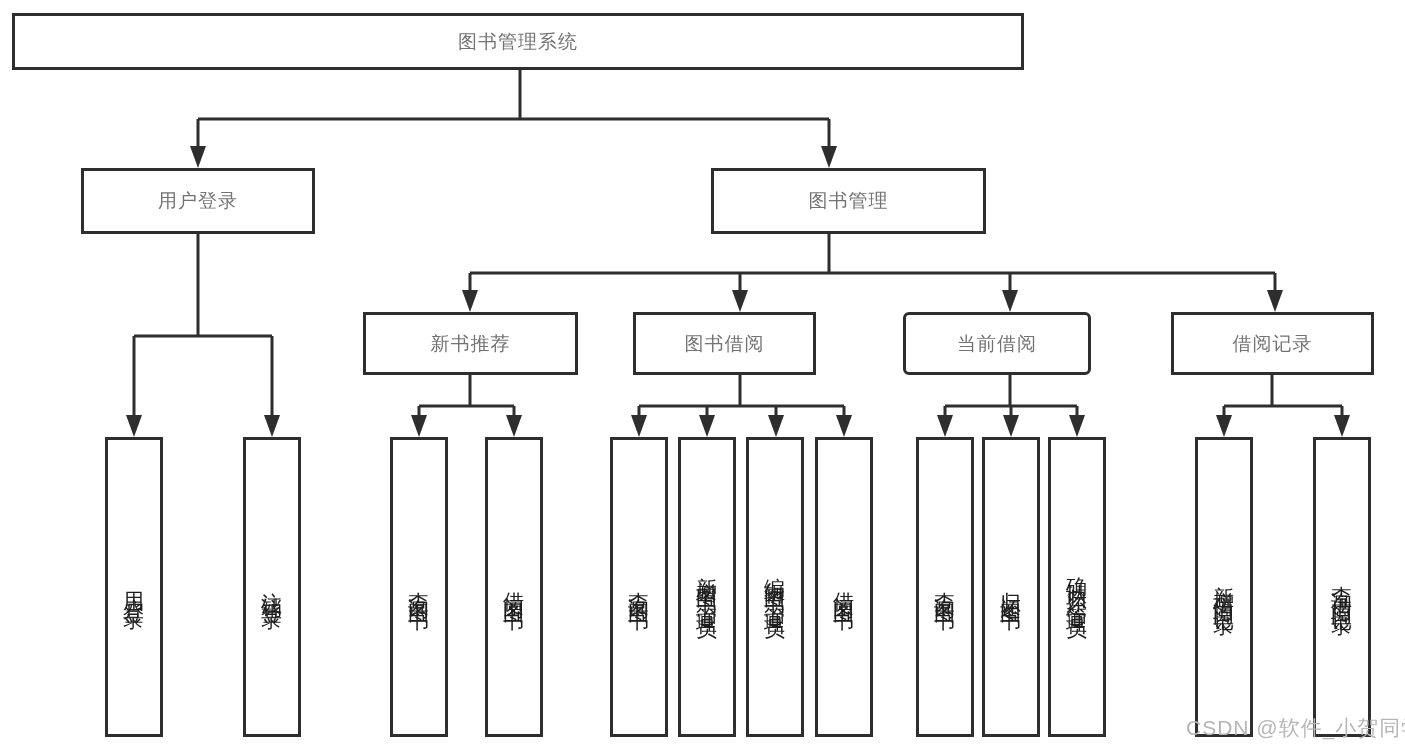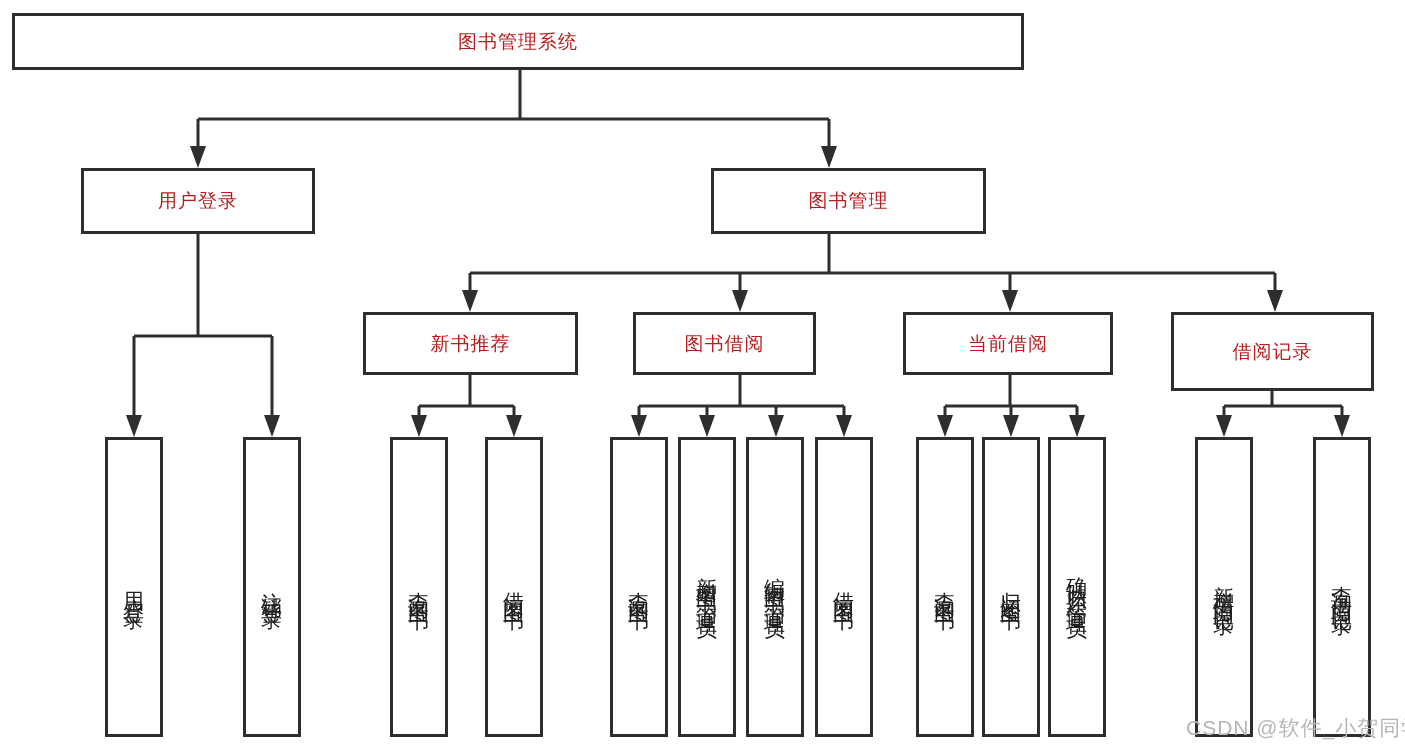"图书管理系统" .hbox { color: #b91c1c -> #737373 }
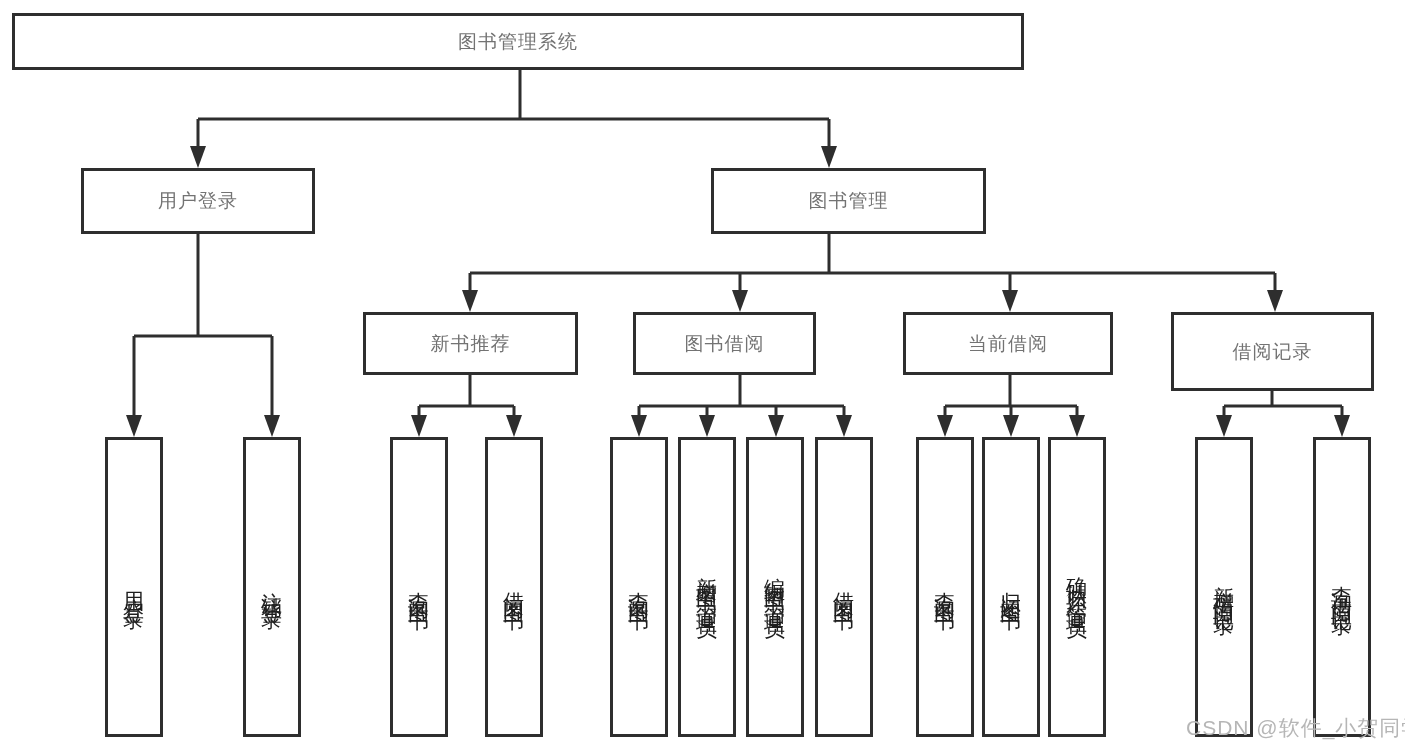"当前借阅" div.hbox { border-radius: none -> 6px; width: 210px -> 188px }
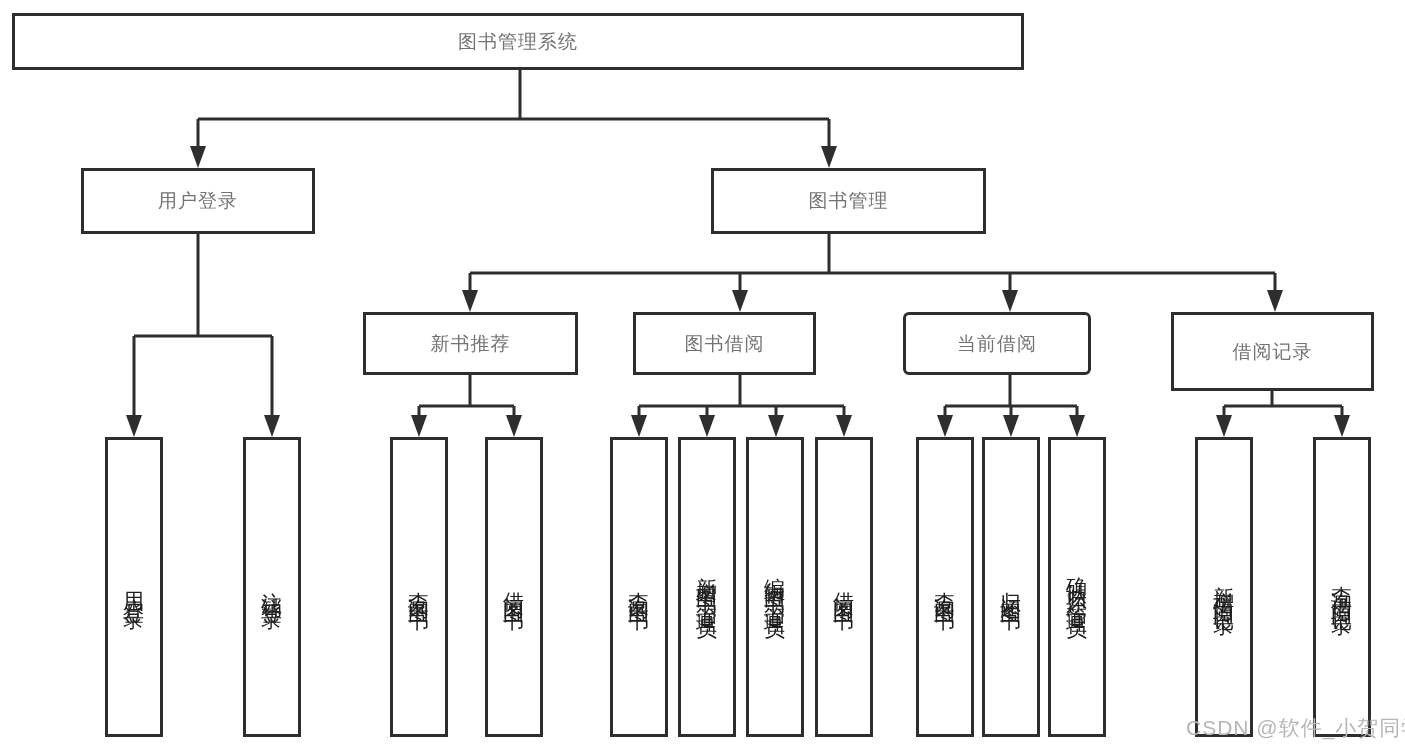"借阅记录" div.hbox { height: 79px -> 63px }
